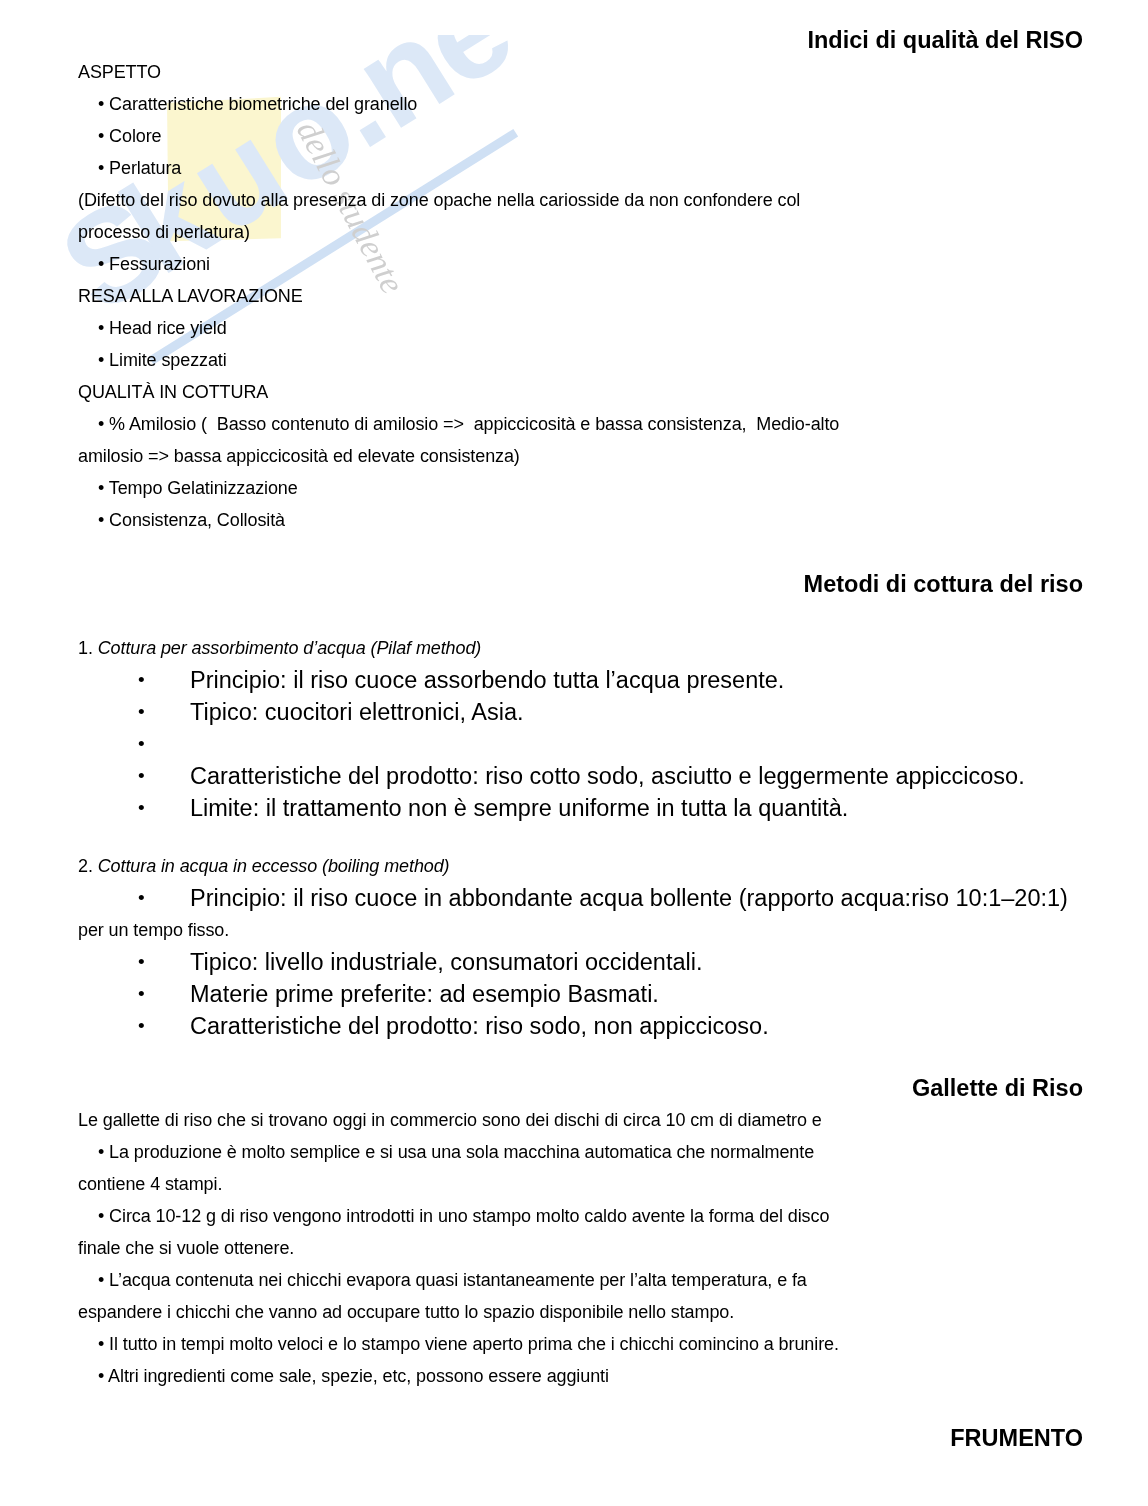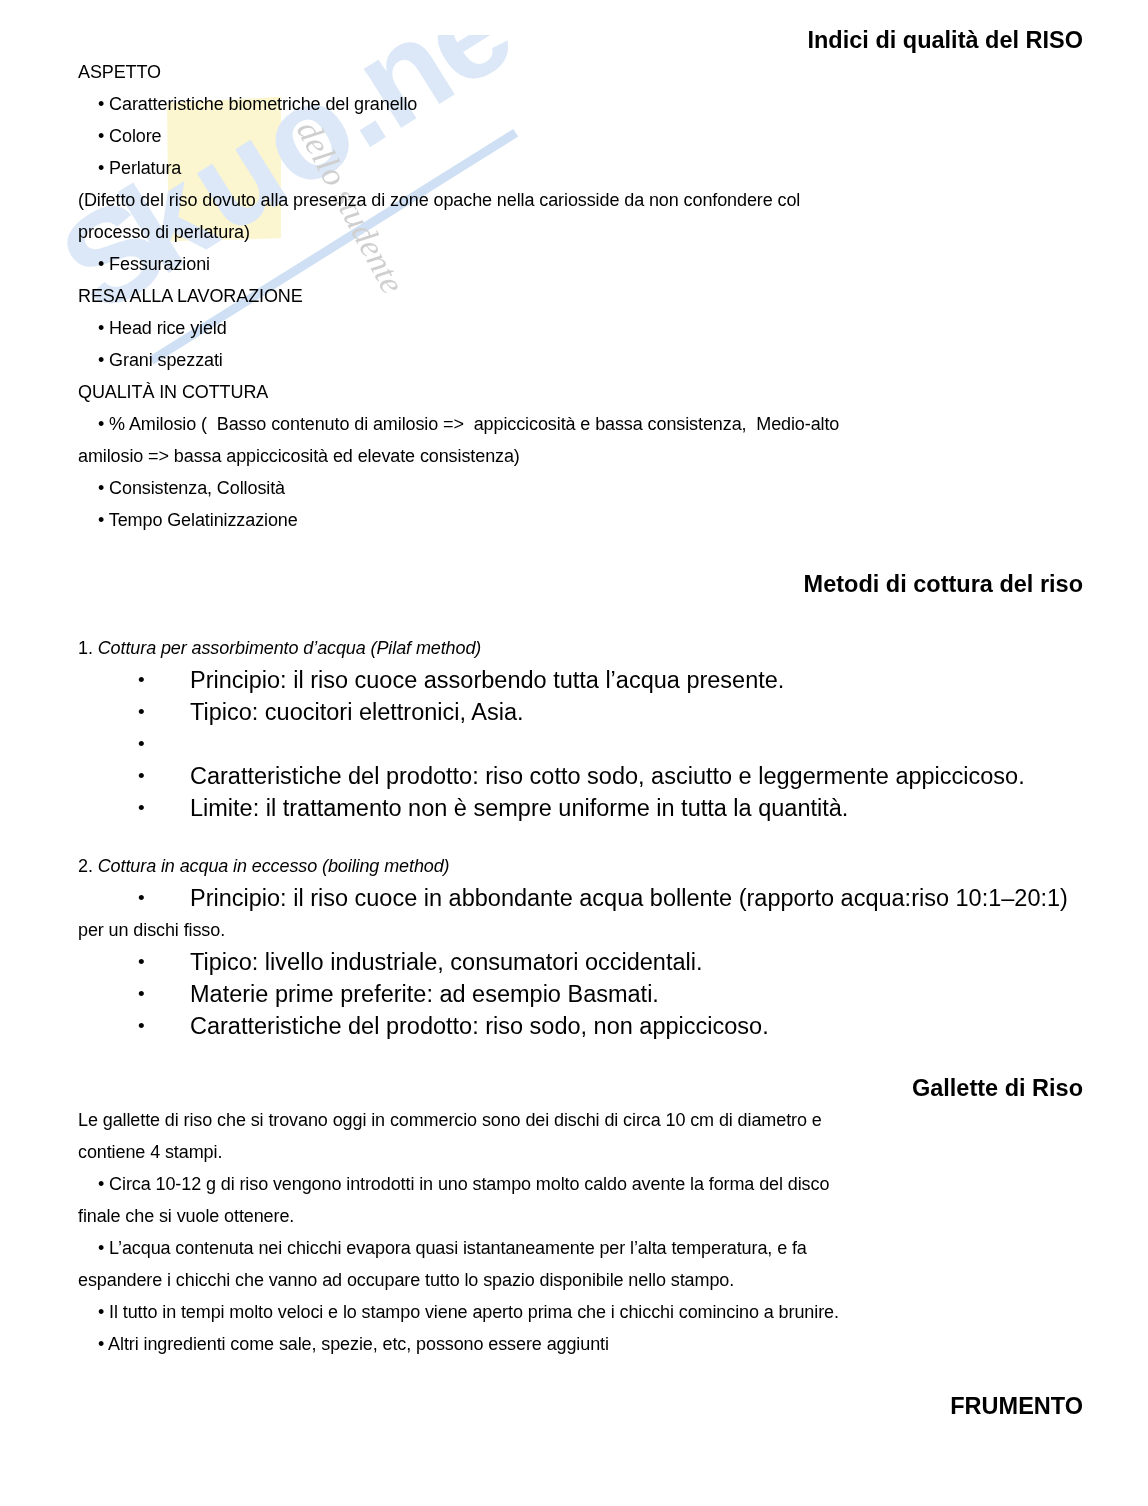"• Grani spezzati" div.ln { text: Grani -> Limite }
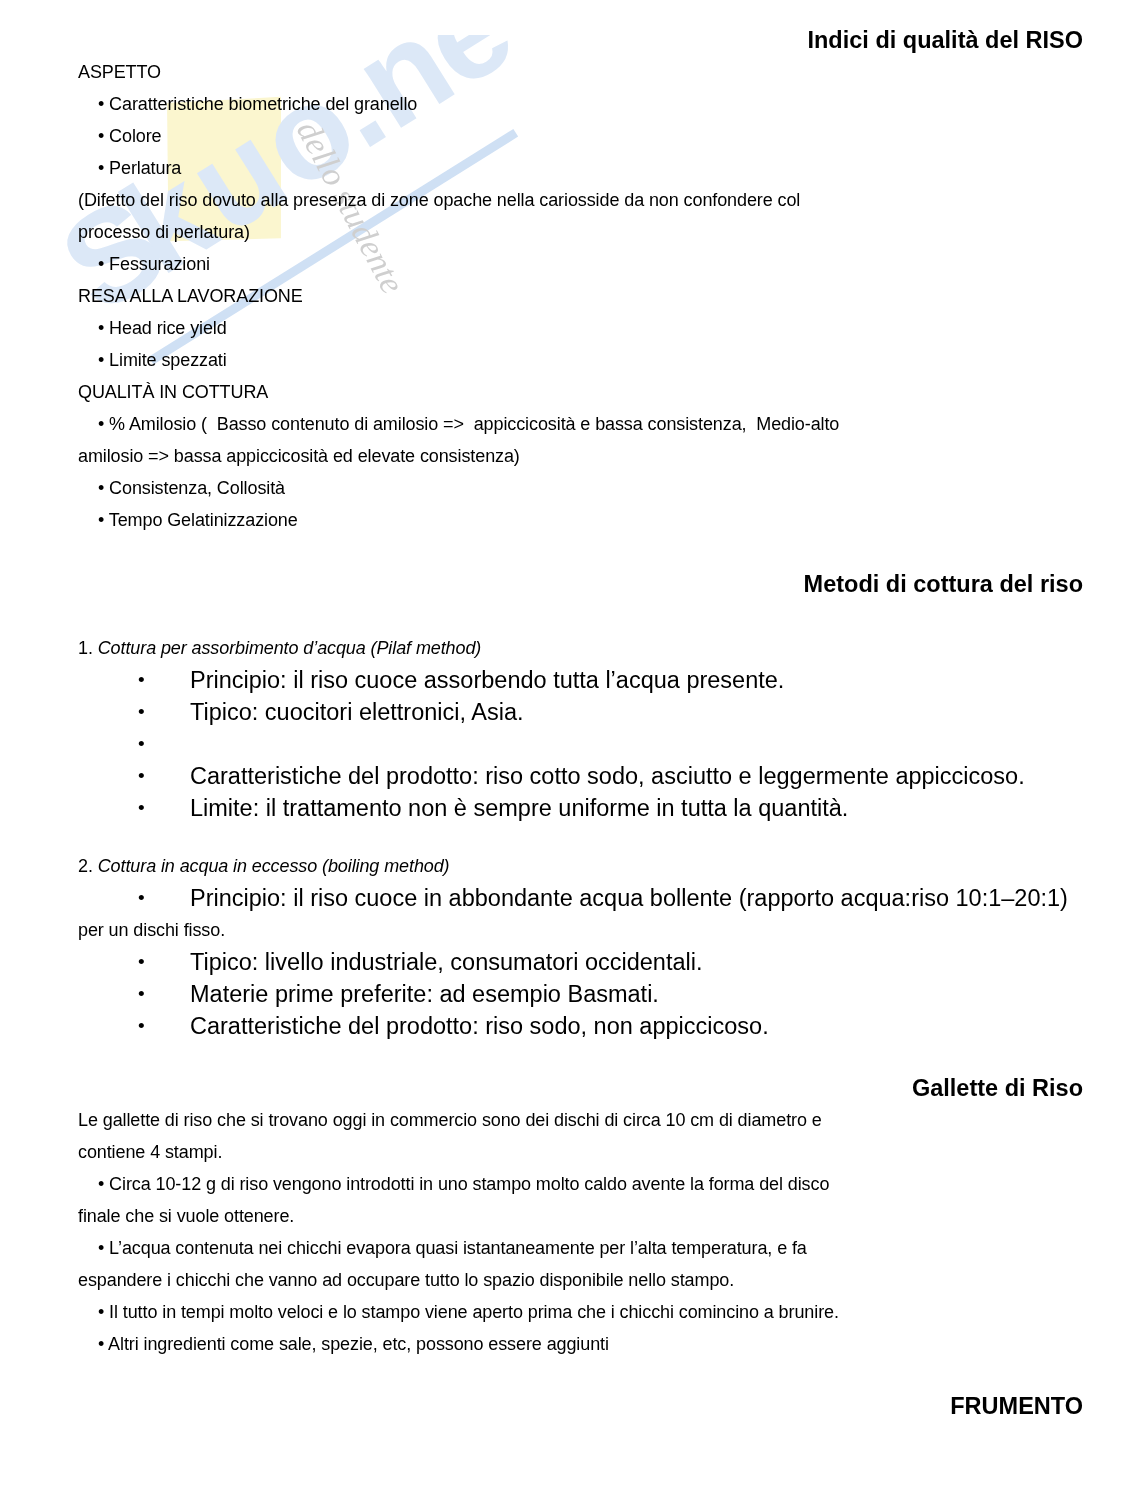"• Consistenza, Collosità" div.ln { order: before "• Tempo Gelatinizzazione" -> after "• Tempo Gelatinizzazione" }
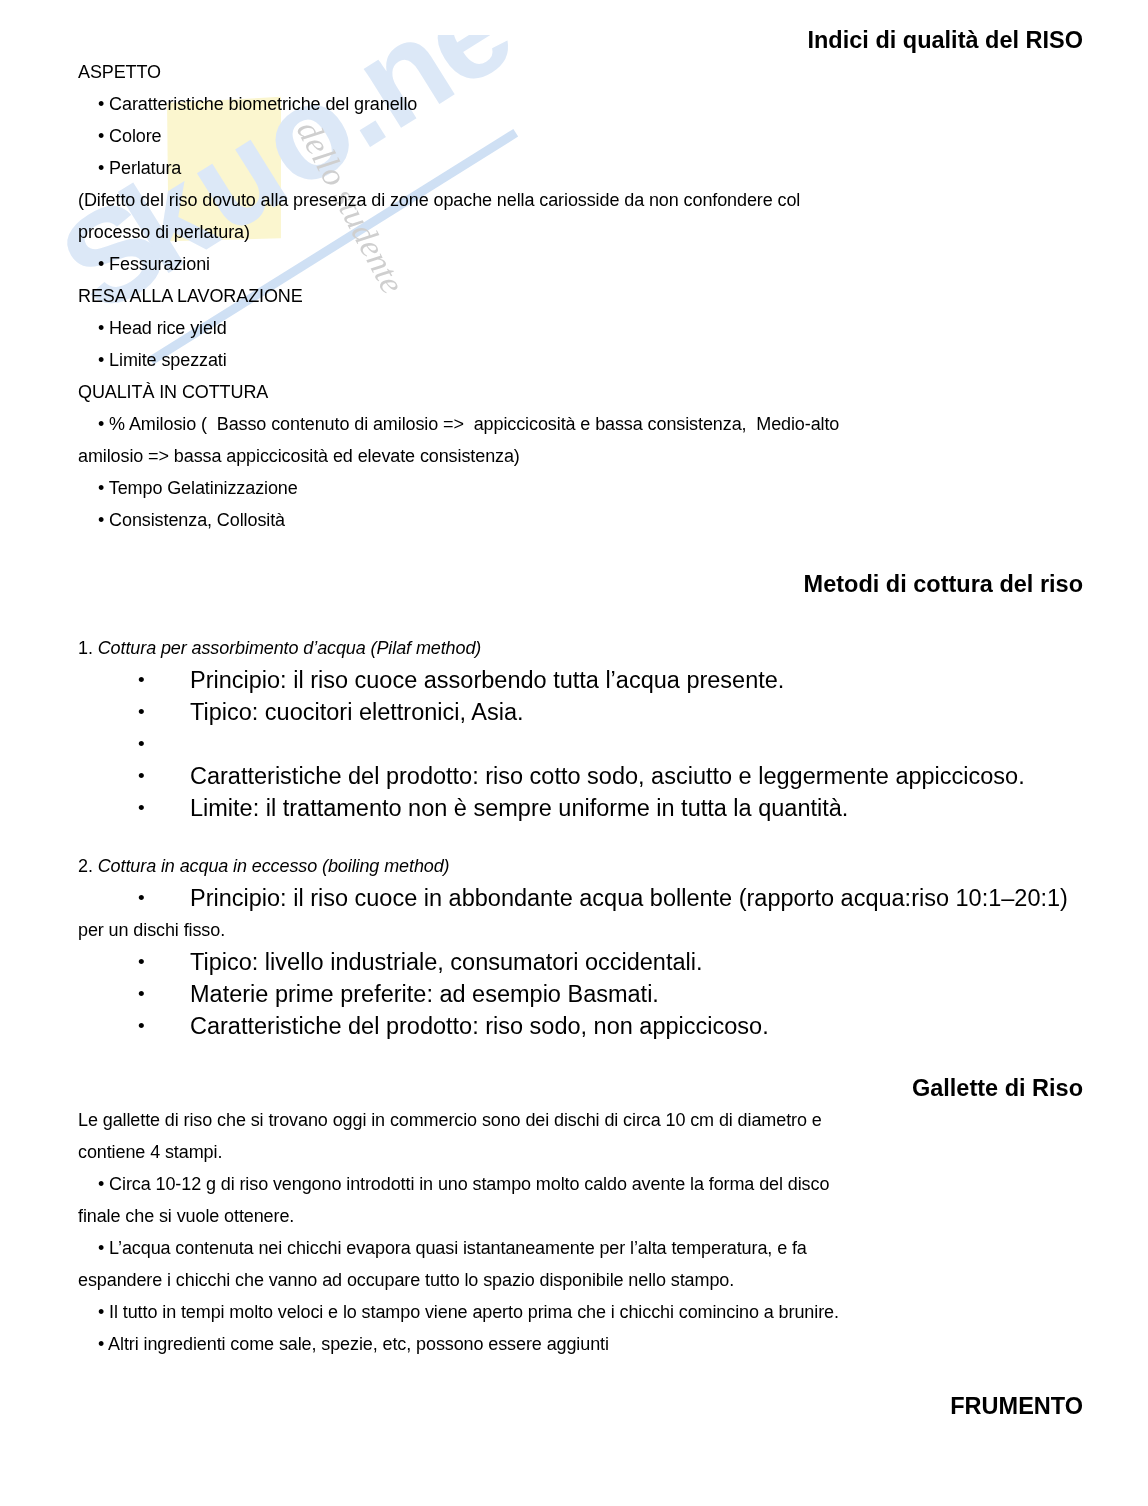"per un dischi fisso." div.ln { text: dischi -> tempo }
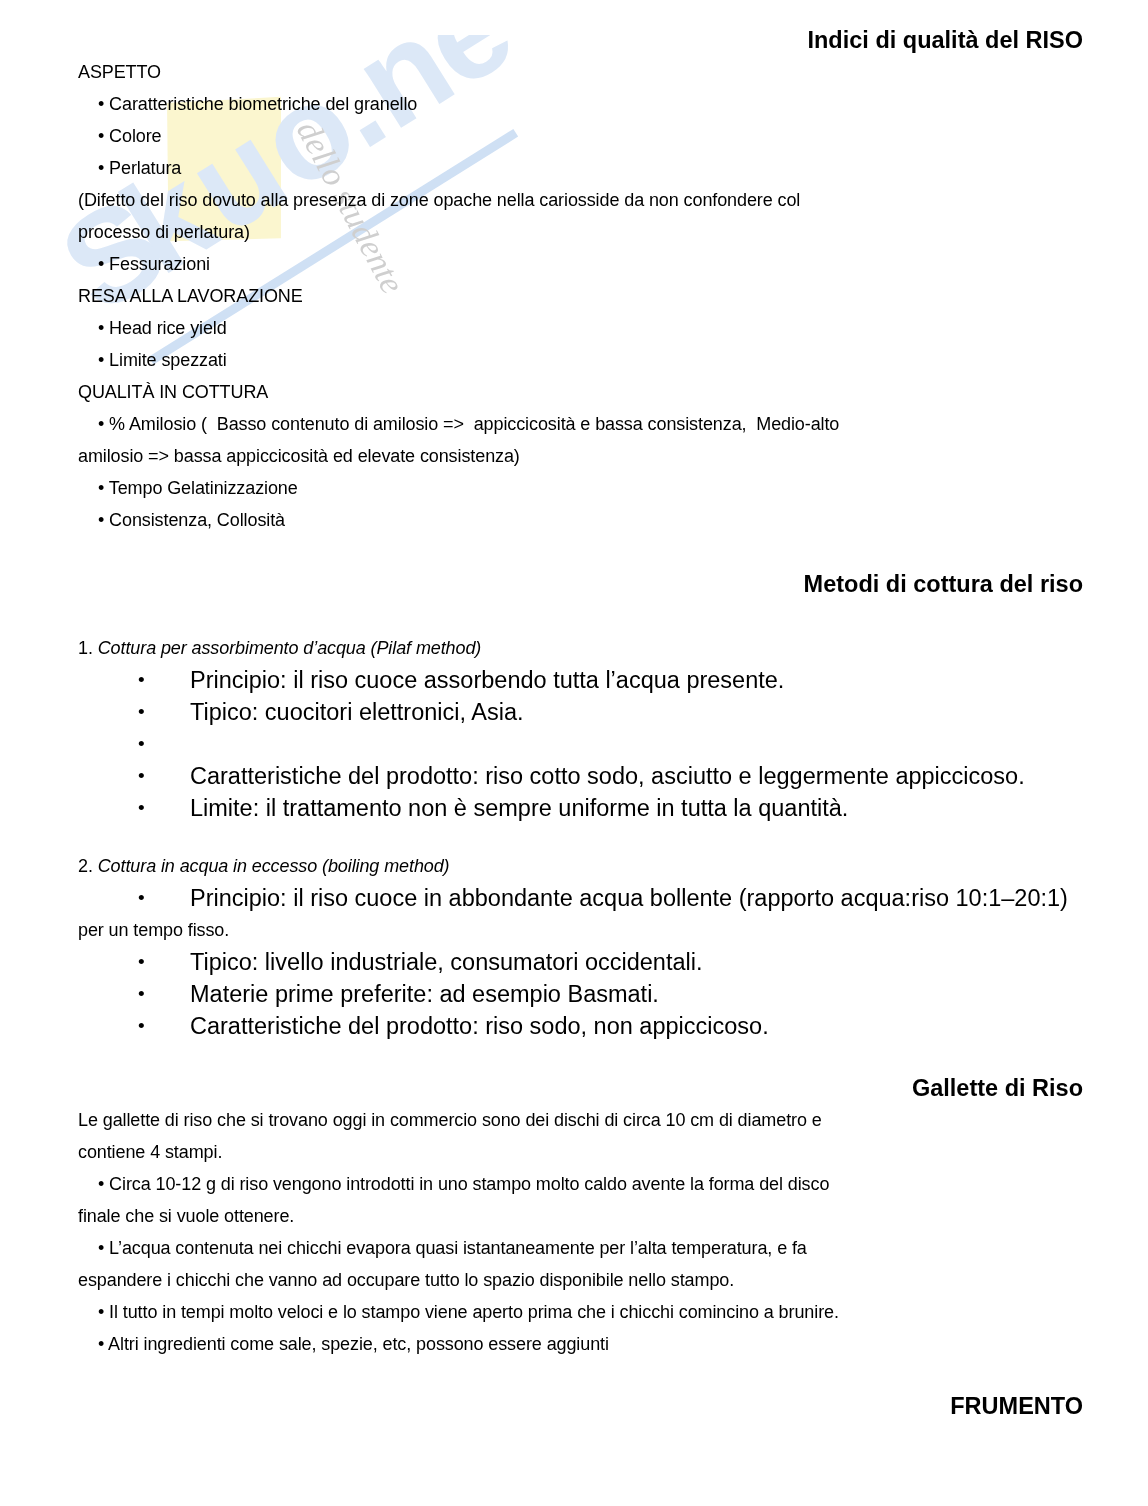"• La produzione è molto" div.ln { html: none -> <div>• La produzione è molto semplice e si usa una sola macchina automatica che normalmente</div> }
